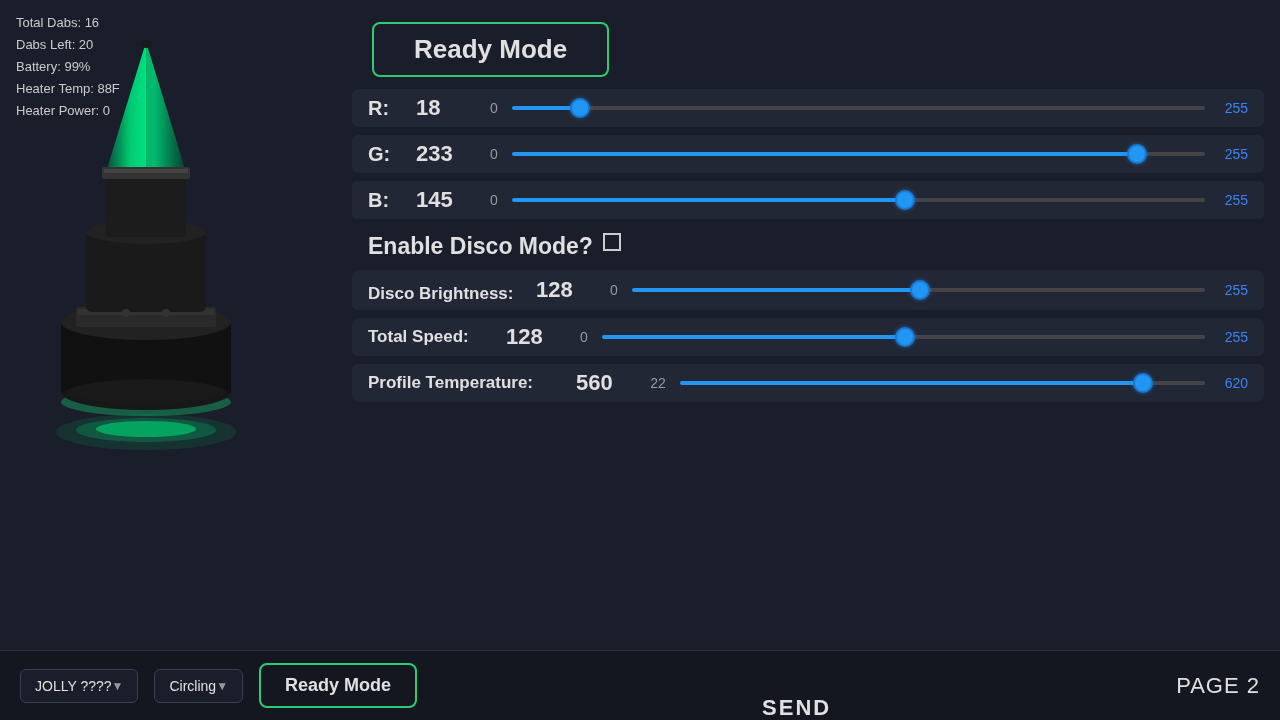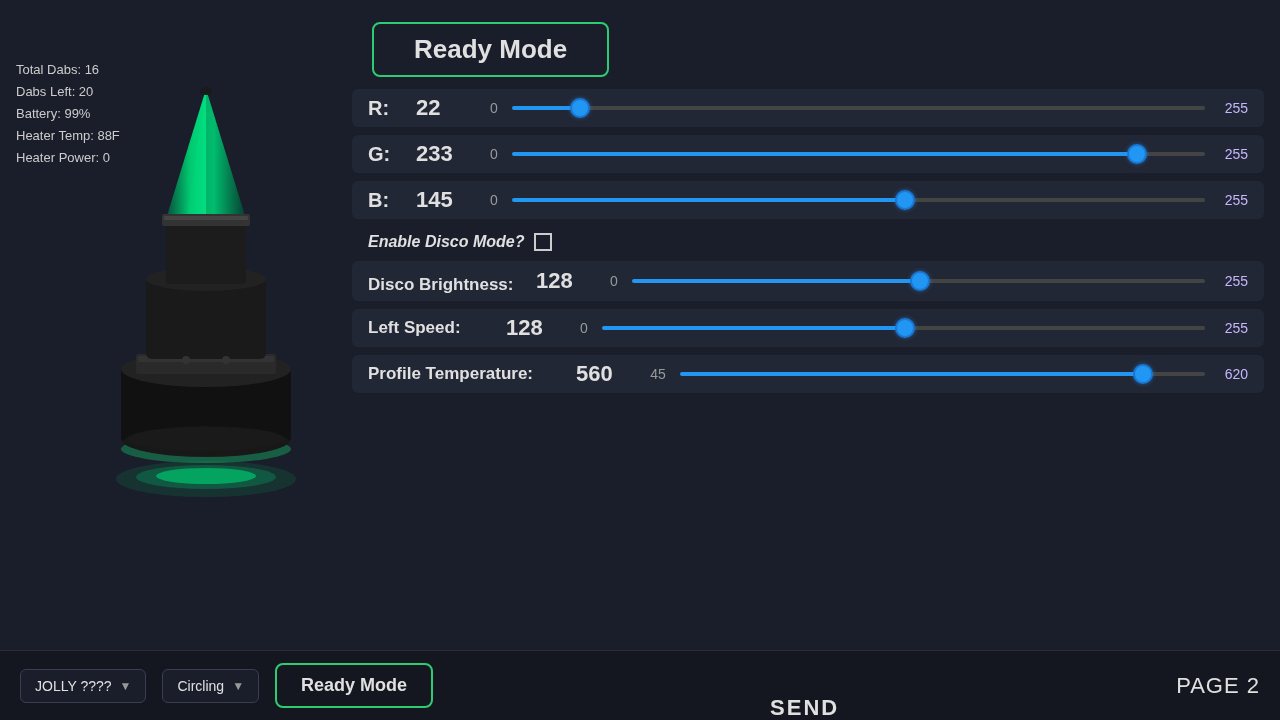"Total Dabs: 16" .left-panel { align-items: flex-end -> flex-start; margin-top: 47px -> none }
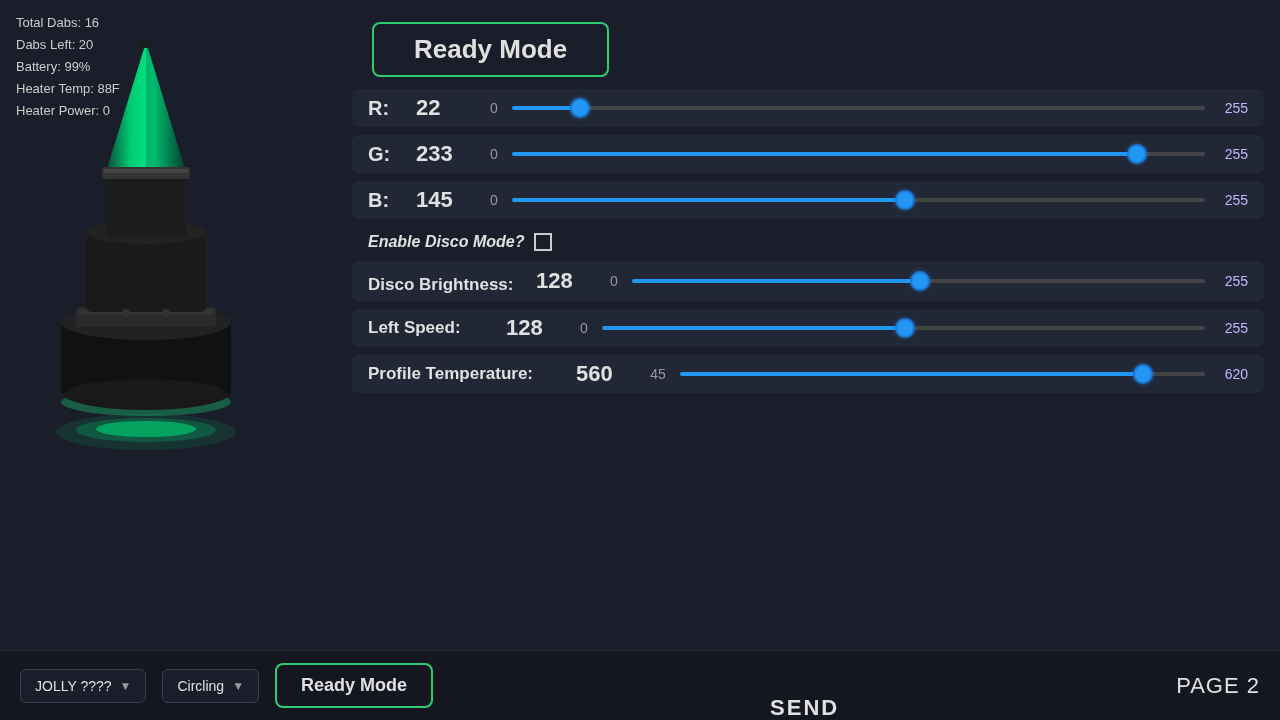"22" span.slider-value { text: 22 -> 18 }
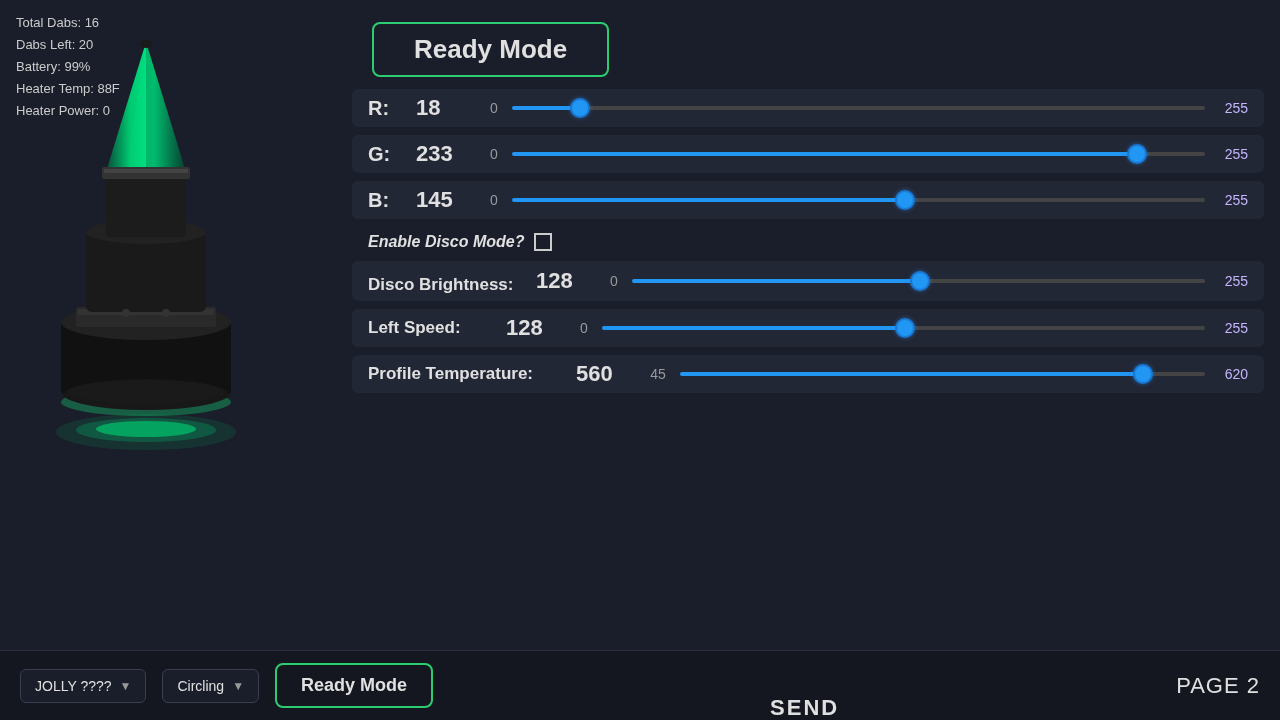"255" .slider-max { color: #c4b5fd -> #3b82f6 }
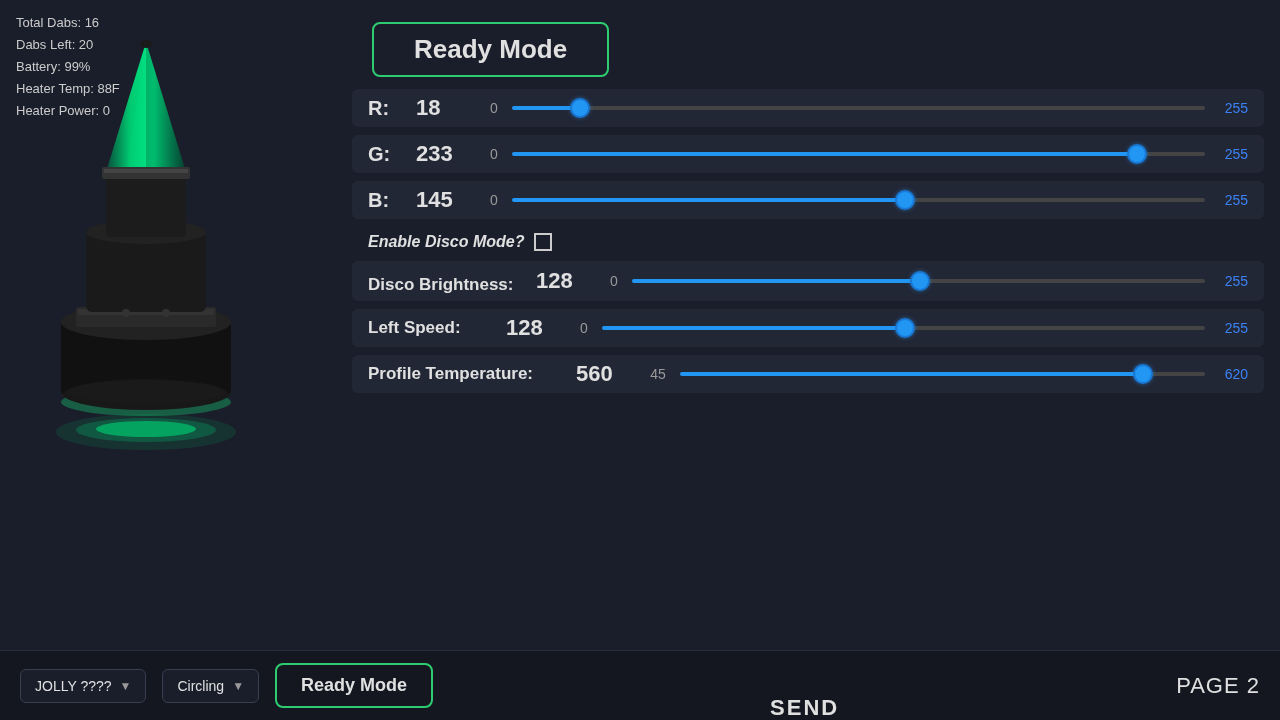"Enable Disco Mode?" .section-header { font-size: 16px -> 23px; font-style: italic -> none }
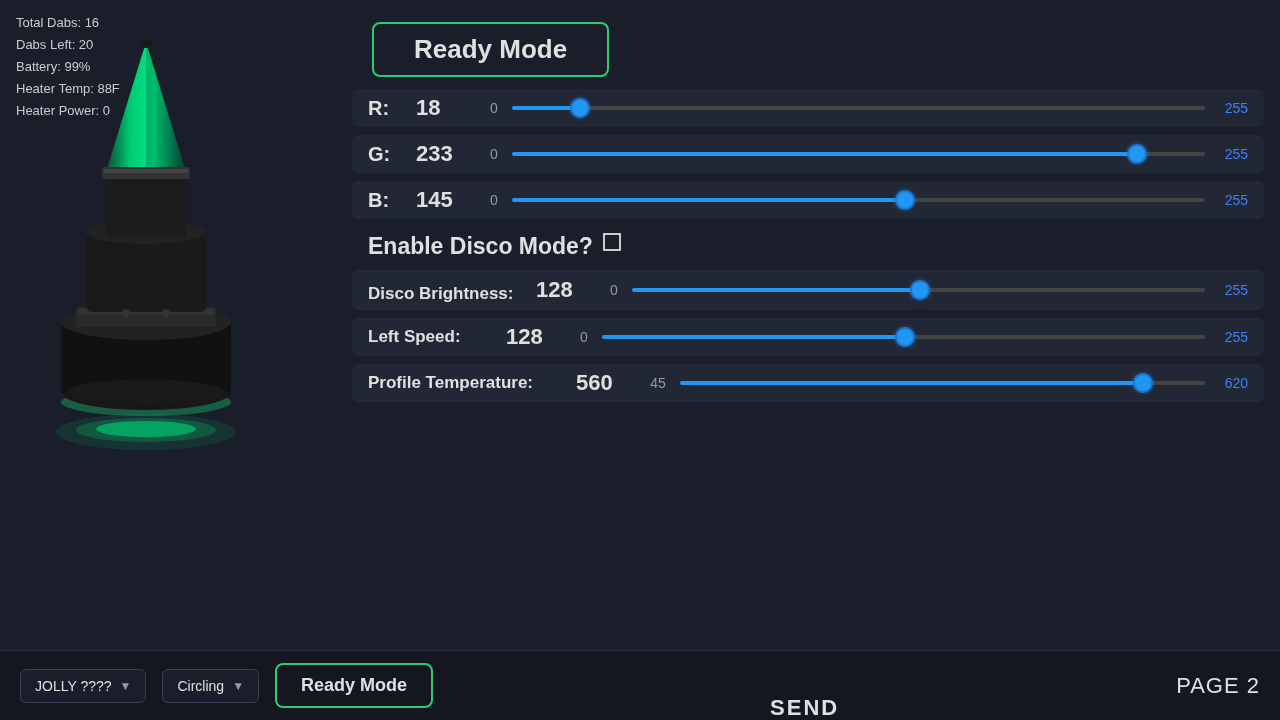"Left Speed:" span.slider-label { text: Left -> Total }
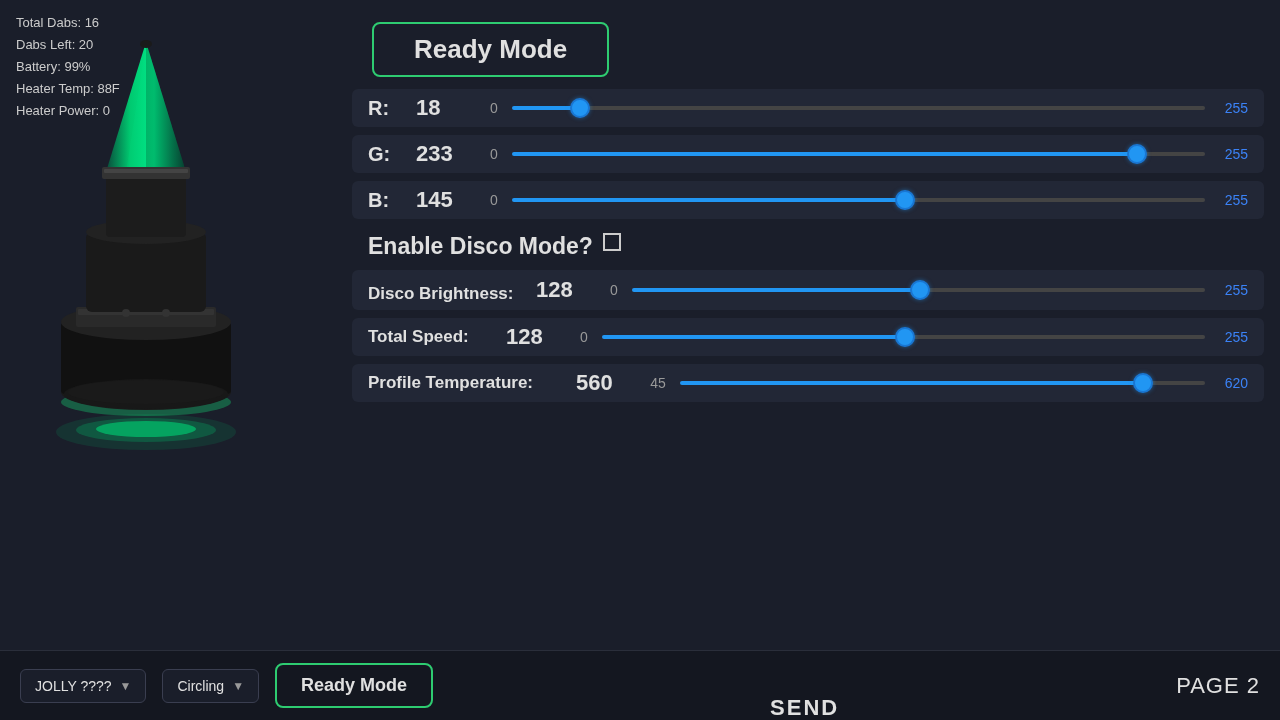"45" span.slider-min { text: 45 -> 22 }
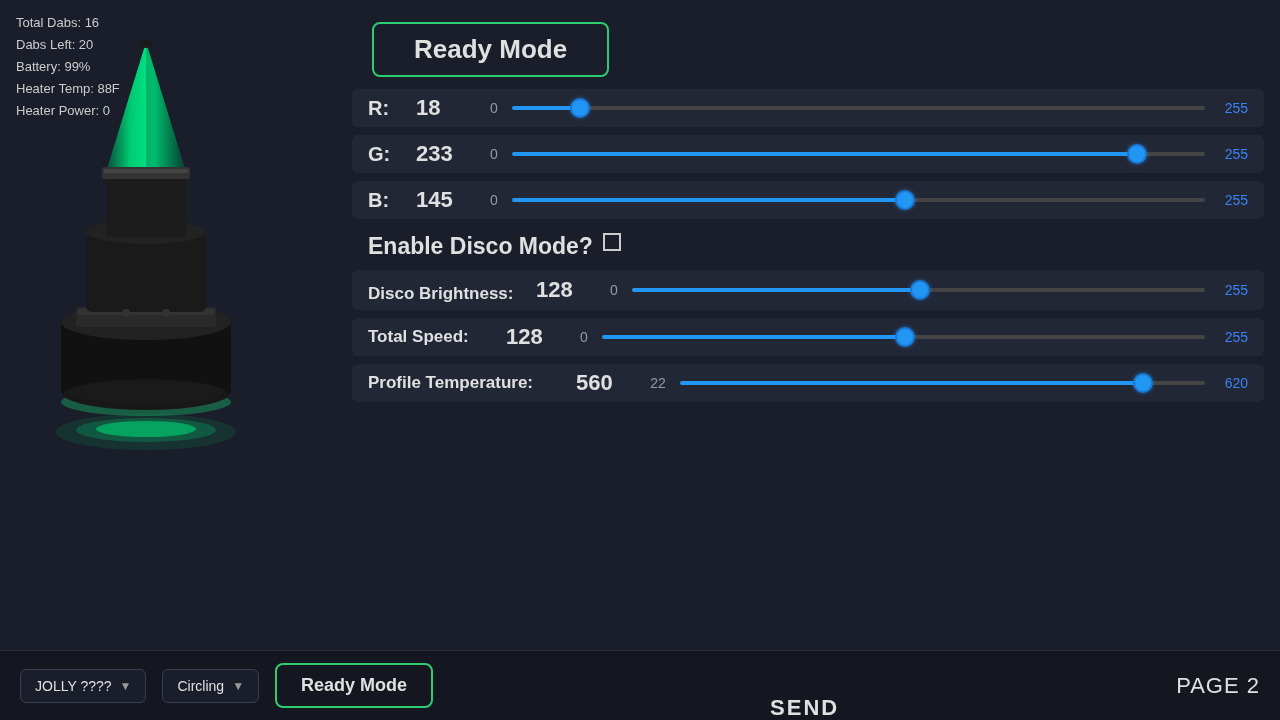"JOLLY ????" .dropdown { gap: 8px -> none }
